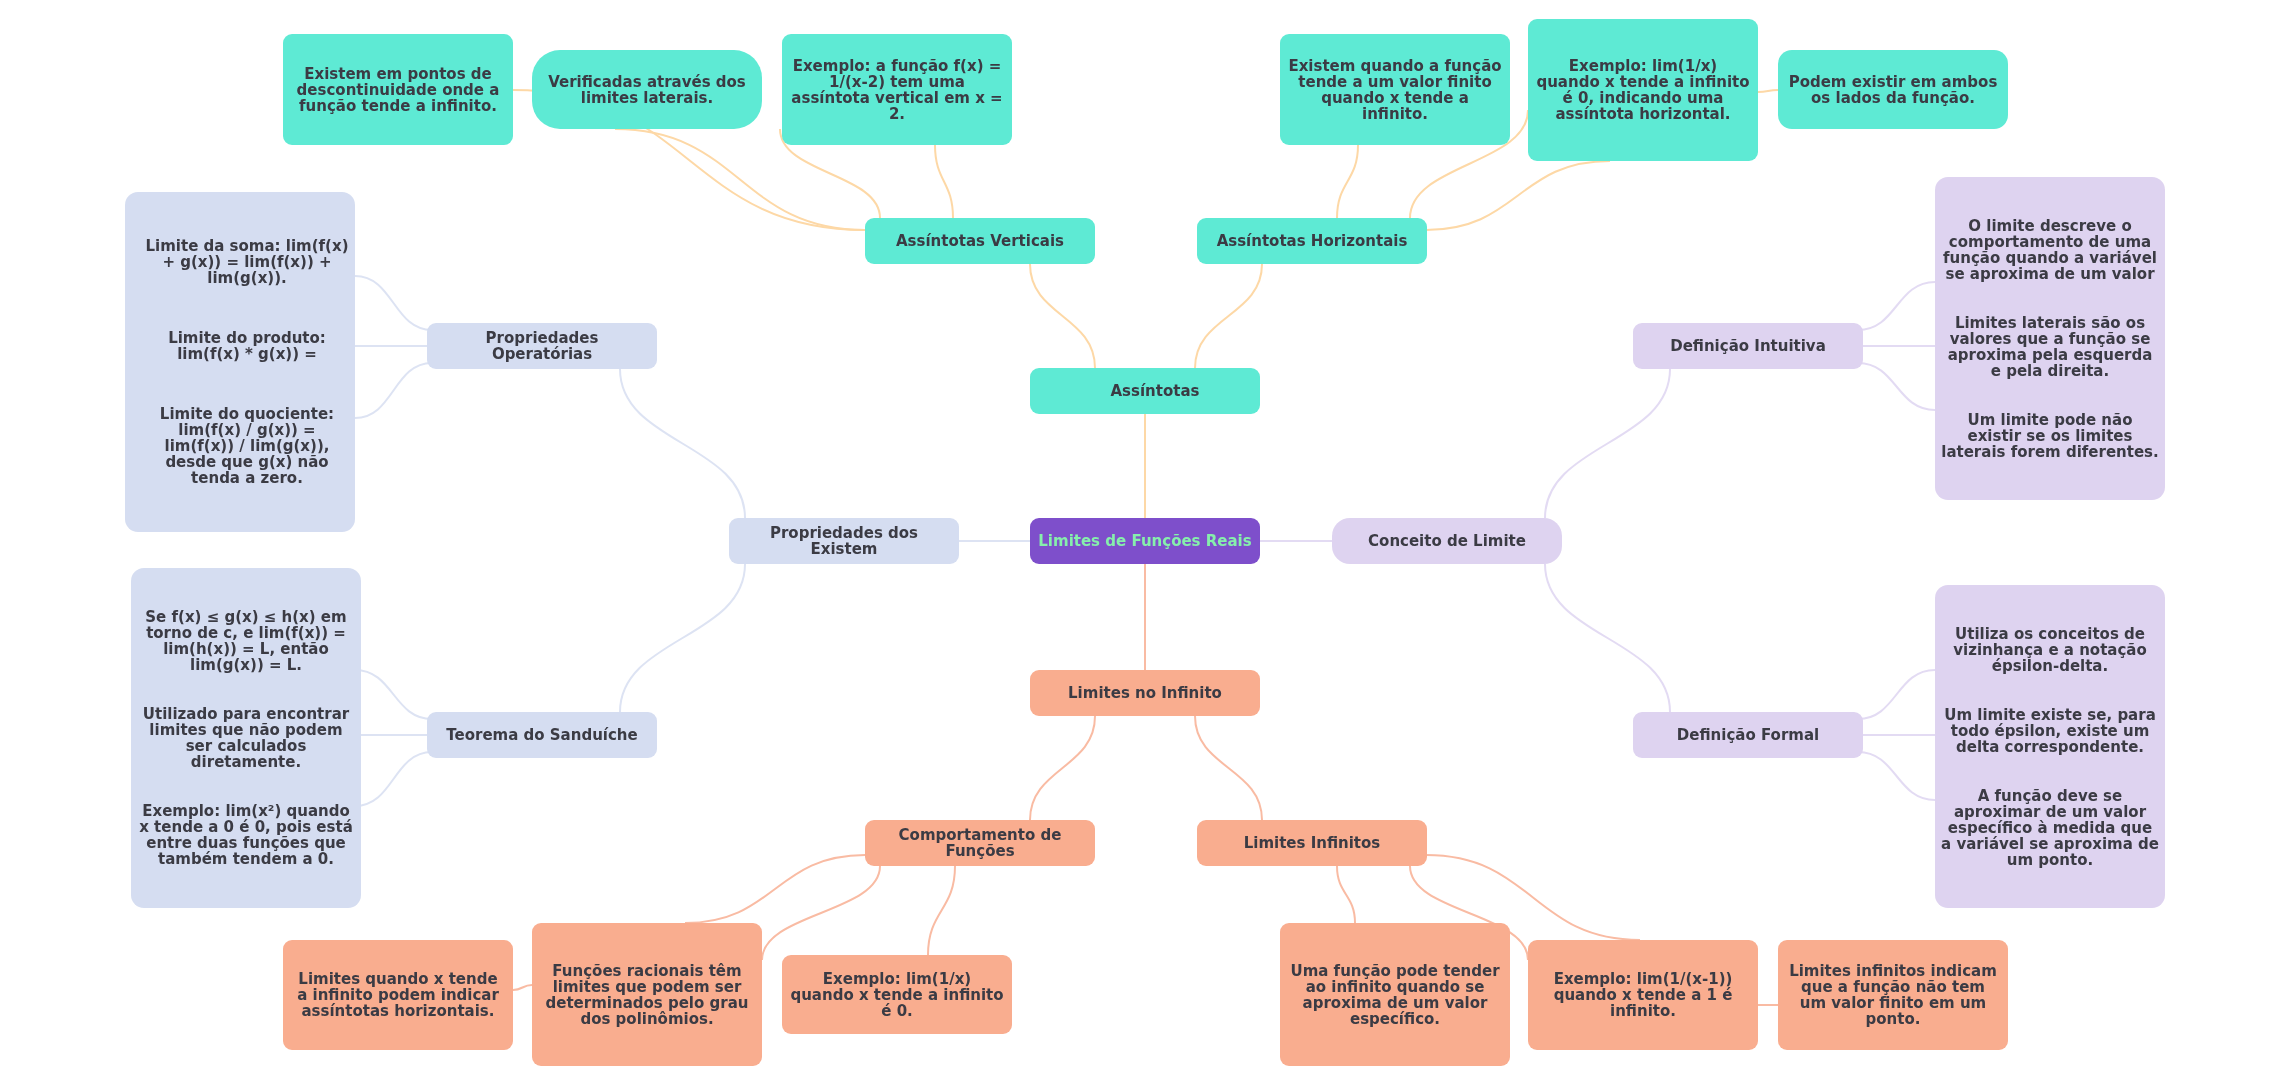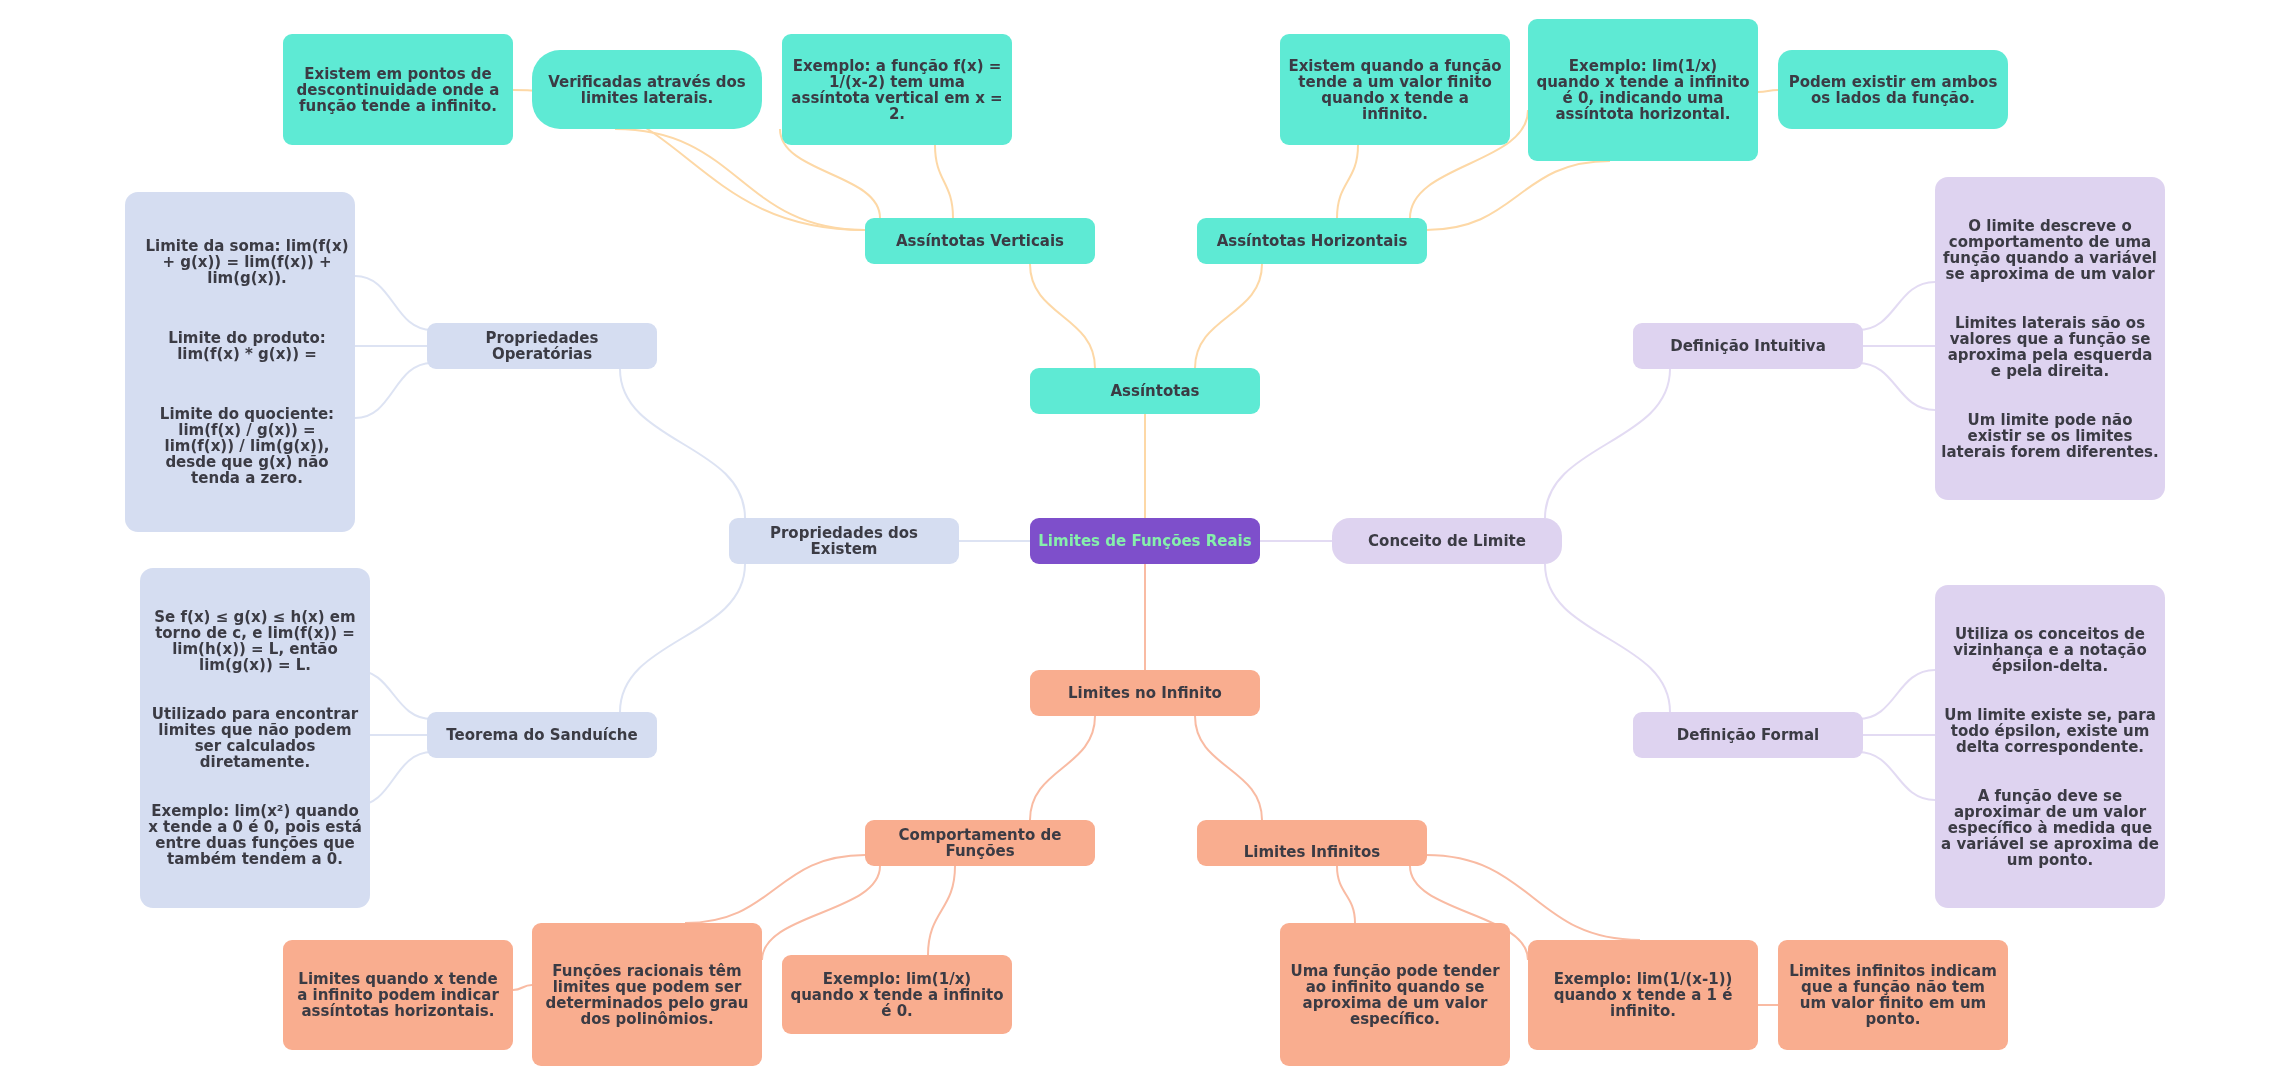"Se f(x) ≤ g(x) ≤" div.group { left: 140px -> 131px }
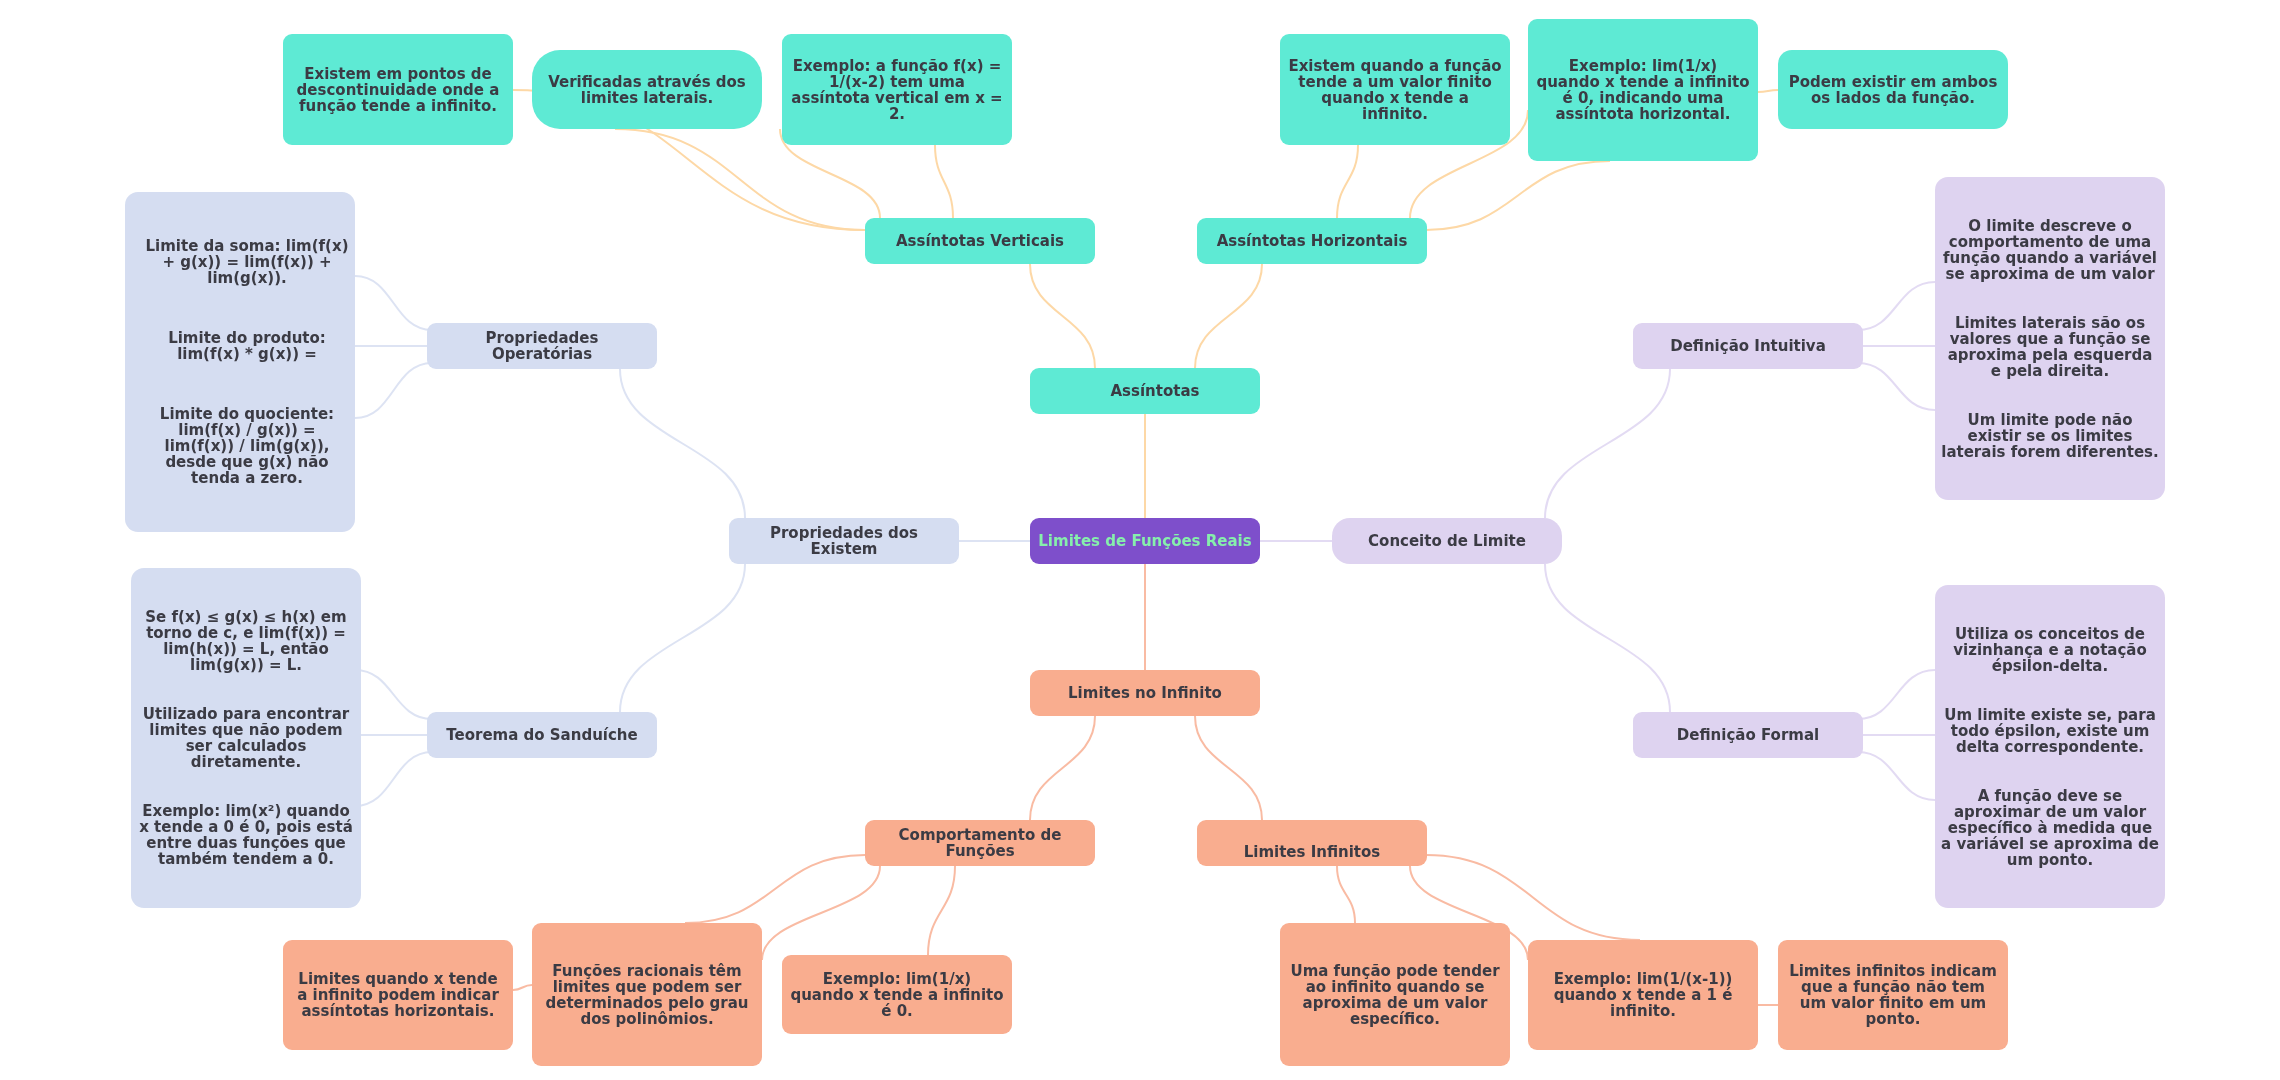"Limites Infinitos" div.node { align-items: flex-end -> none }
